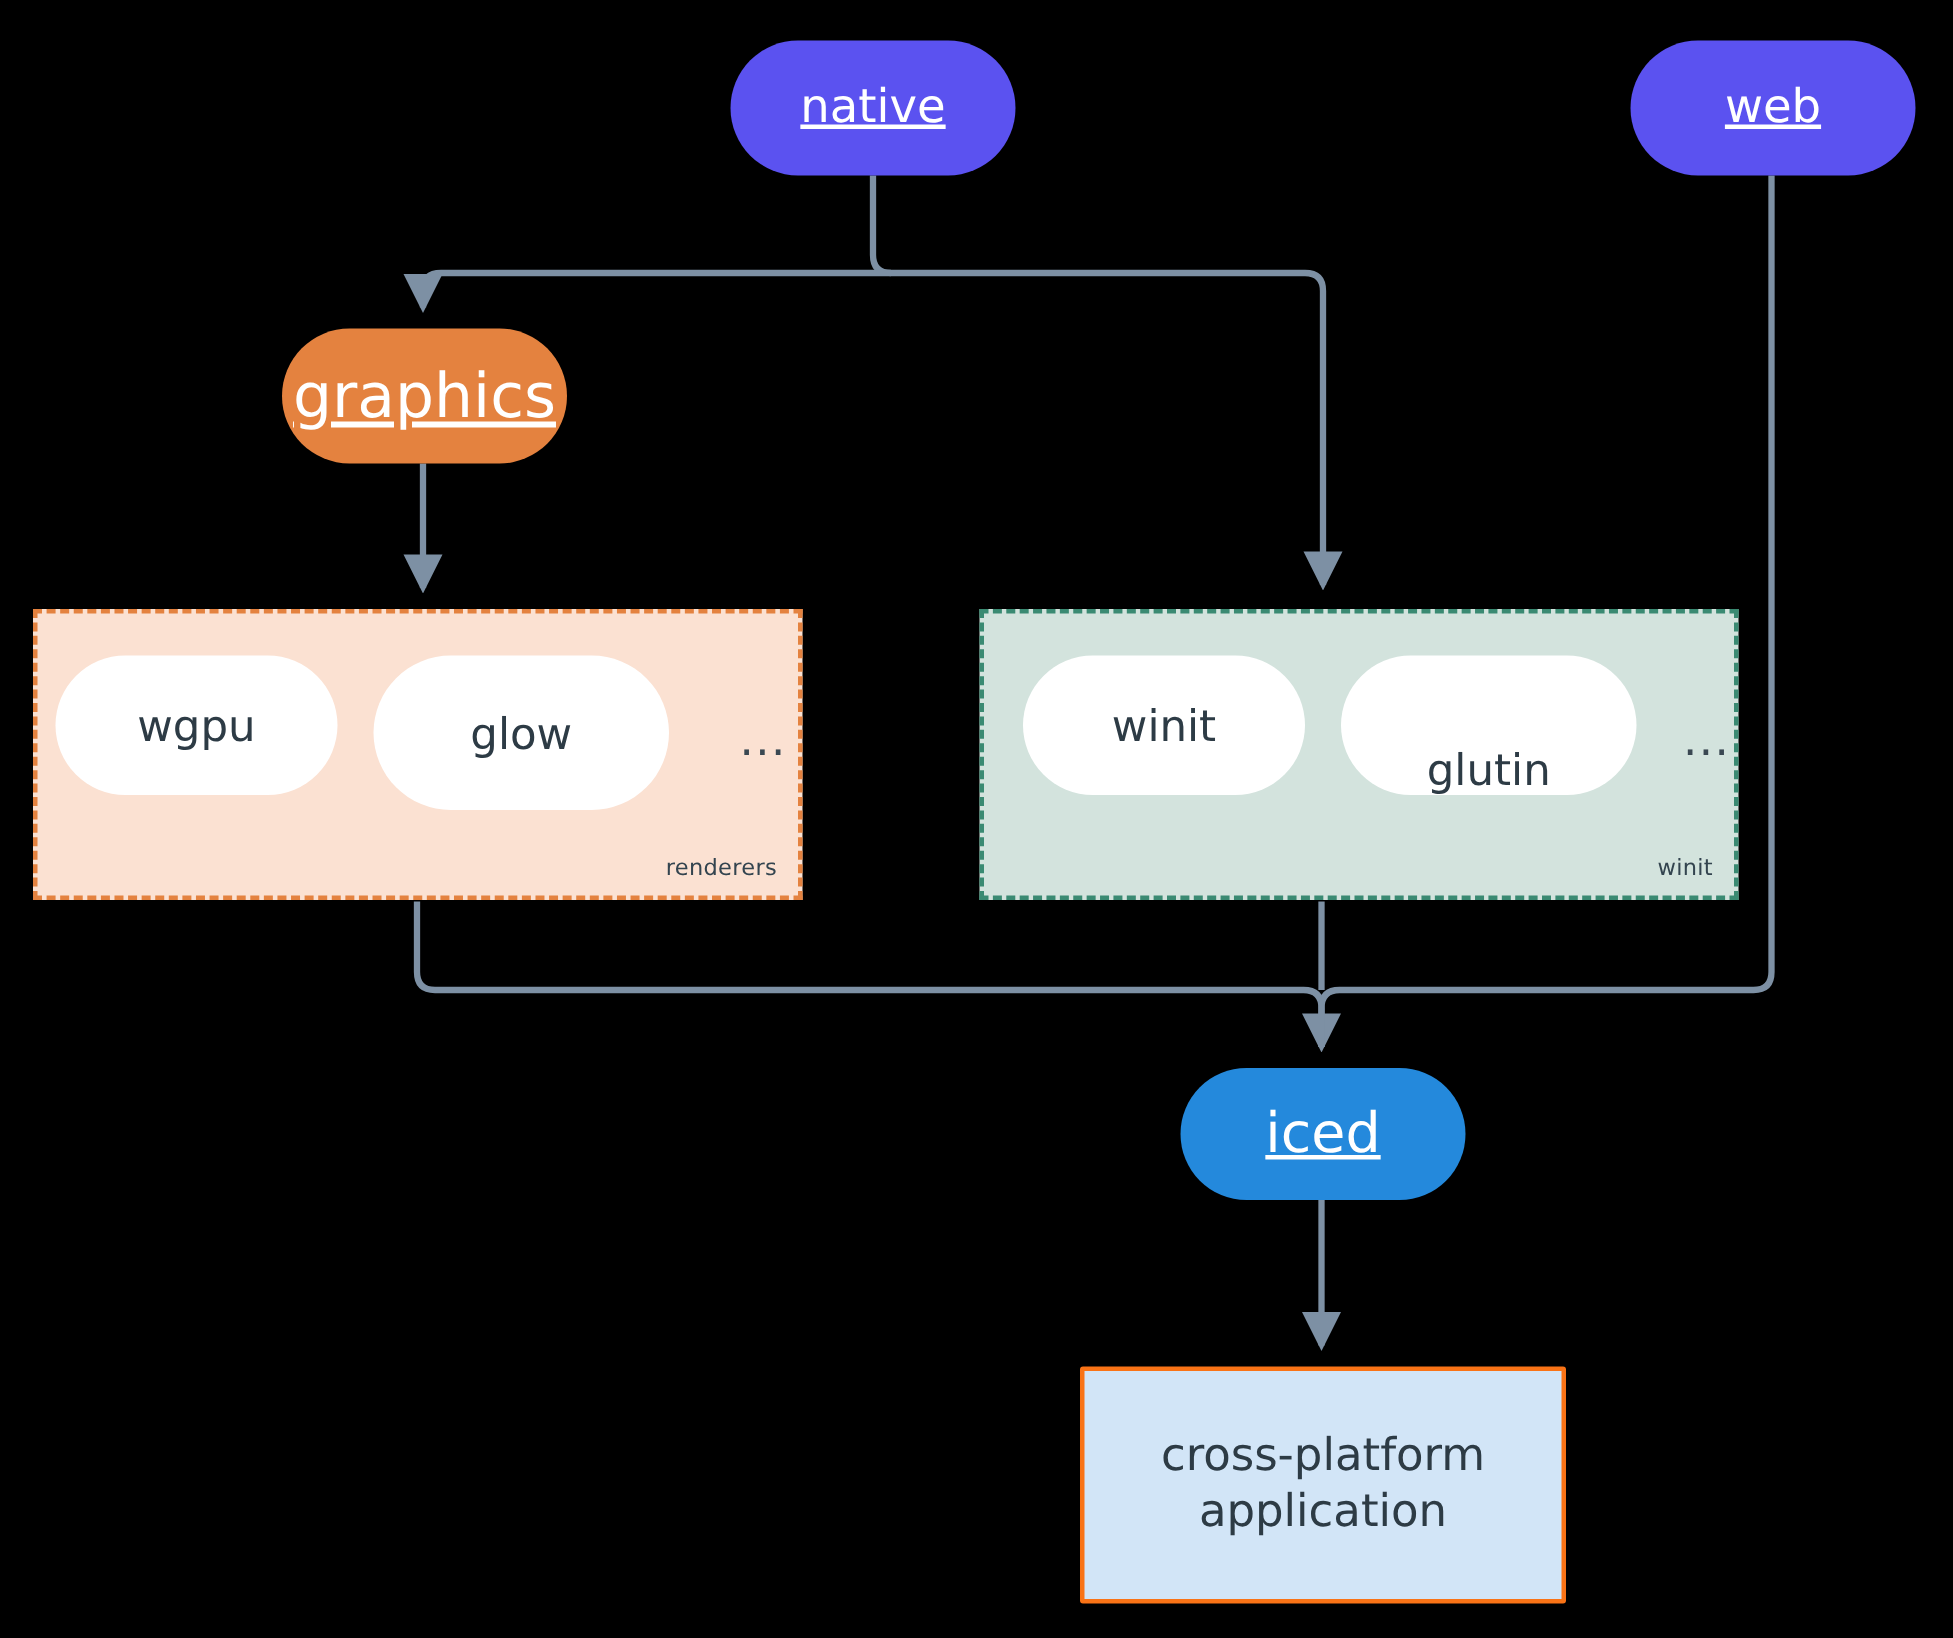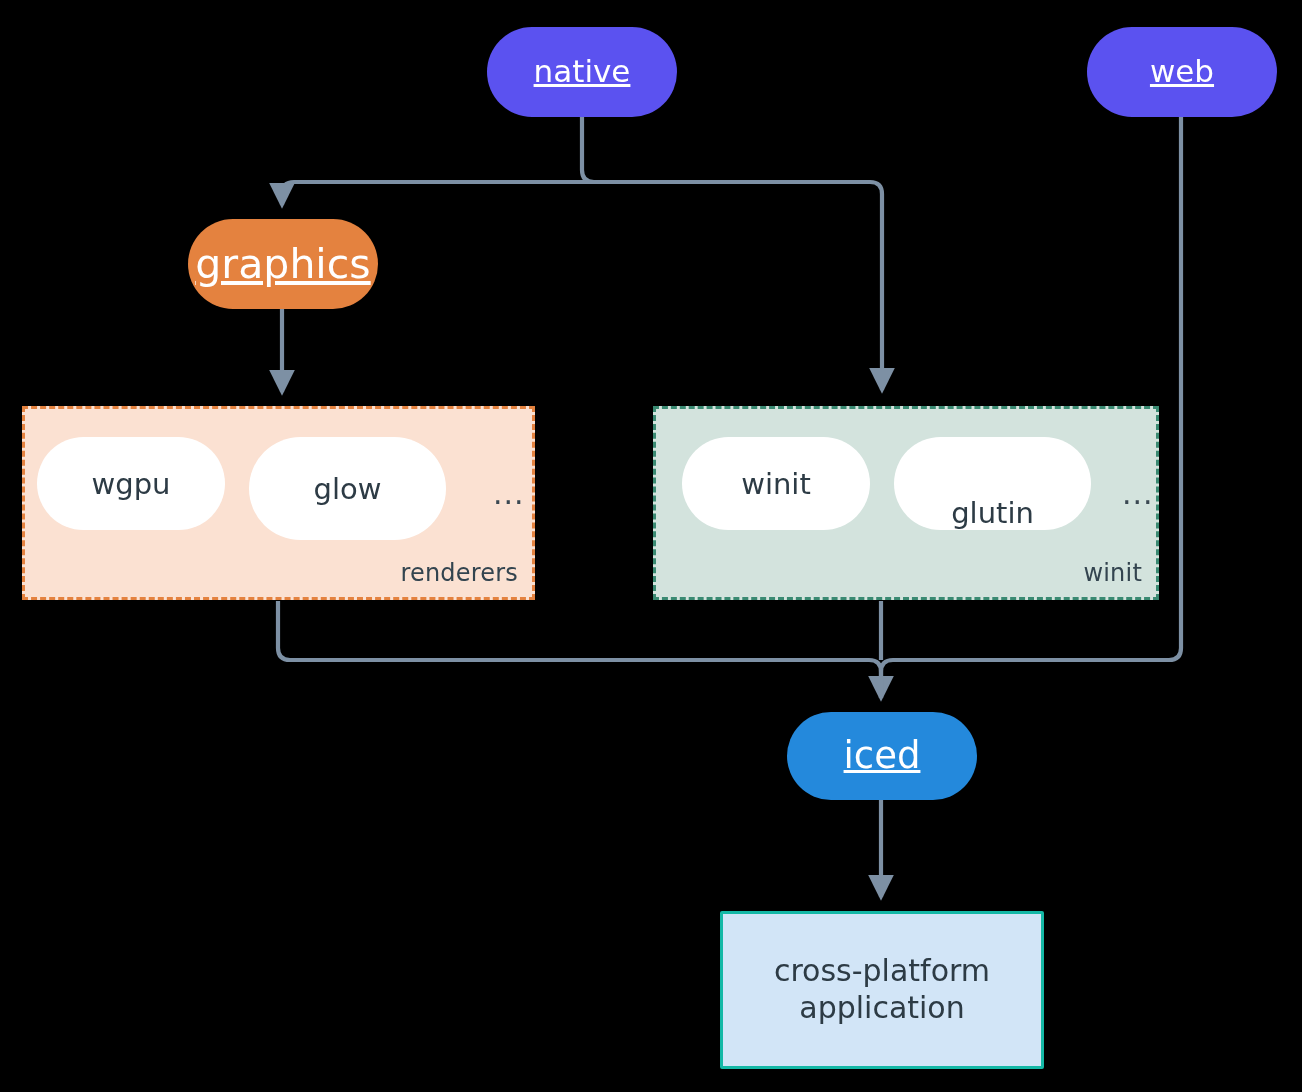"renderers" .group-label { font-size: 24px -> 15px }
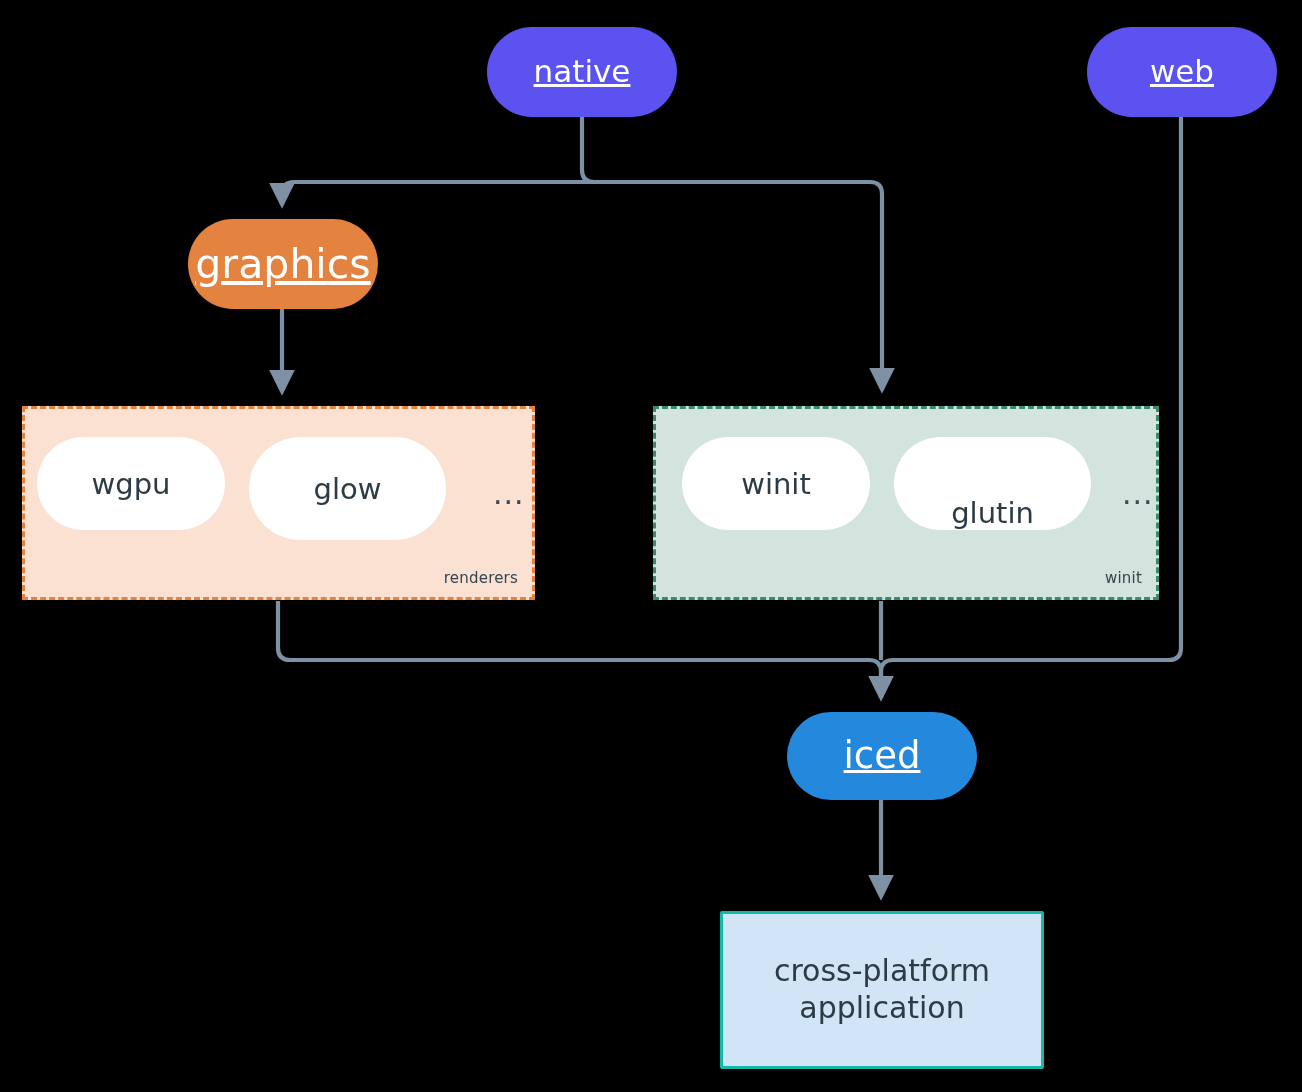"cross-platform" .node-app { border: 3px solid #14b8a6 -> 3px solid #f97316 }
